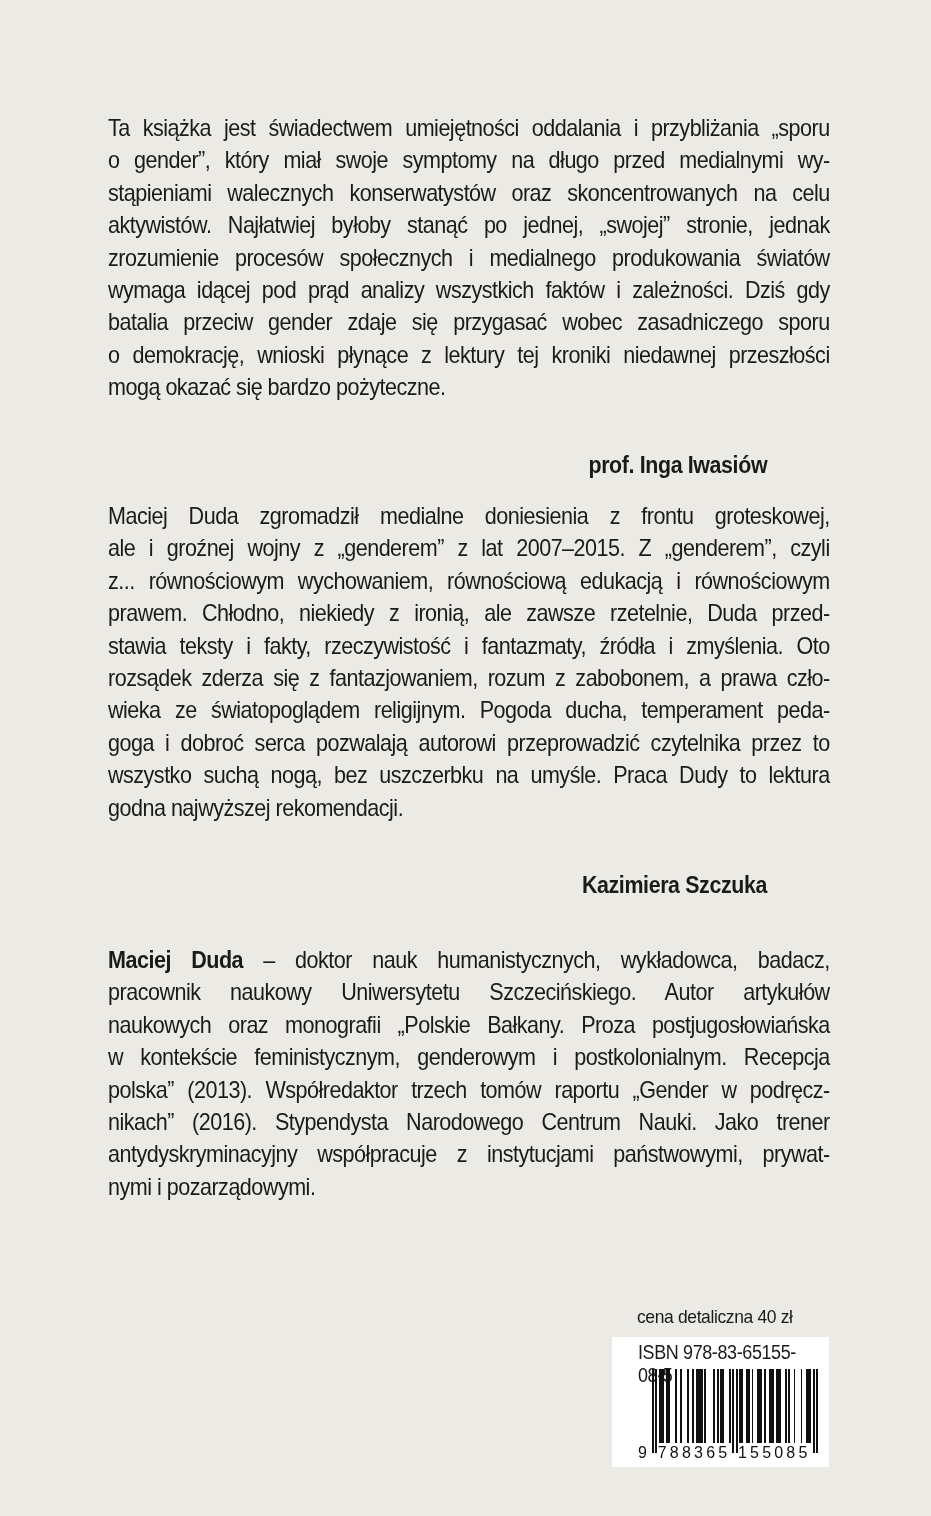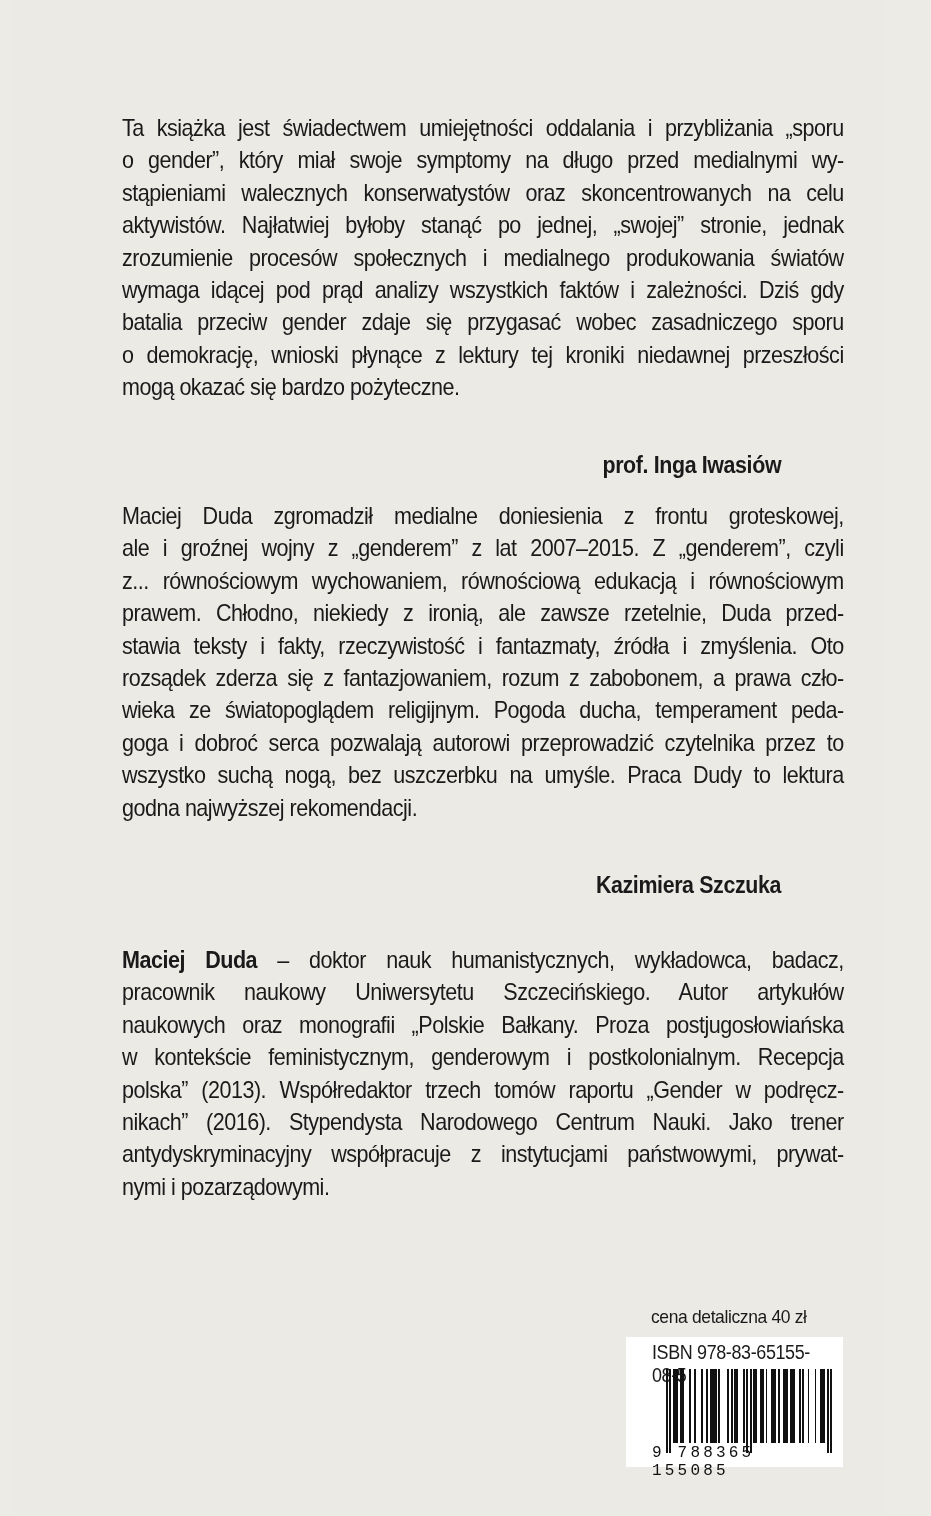"Ta książka jest świadectwem umiejętności" .page { margin-left: 14px -> none }
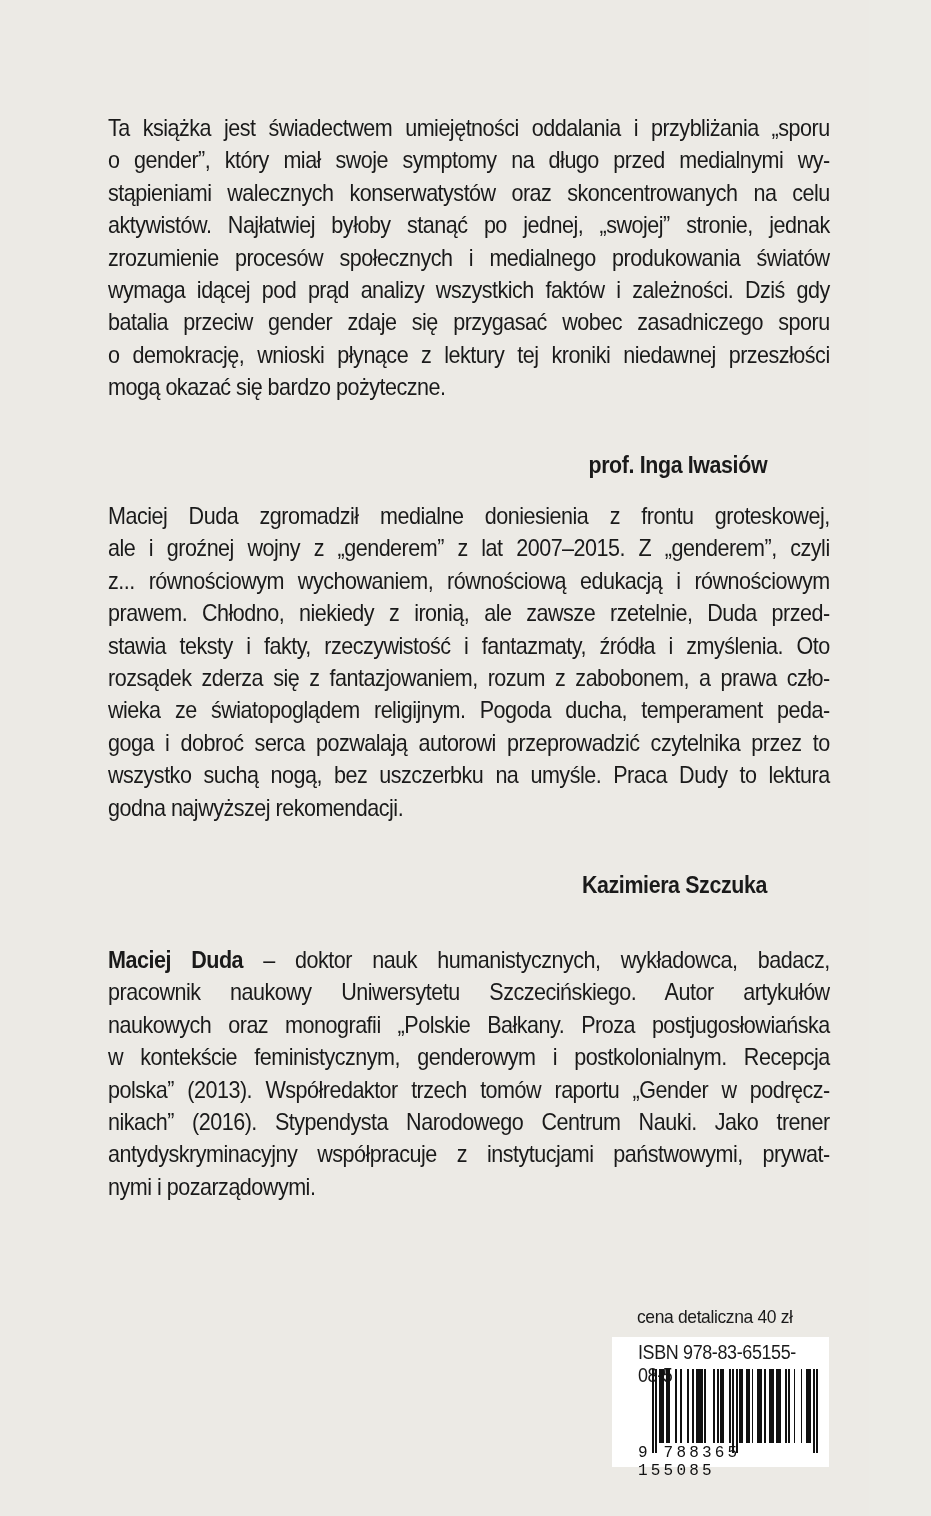"9 788365 155085" .digits { font-family: Liberation Mono, monospace -> Liberation Sans, sans-serif }
